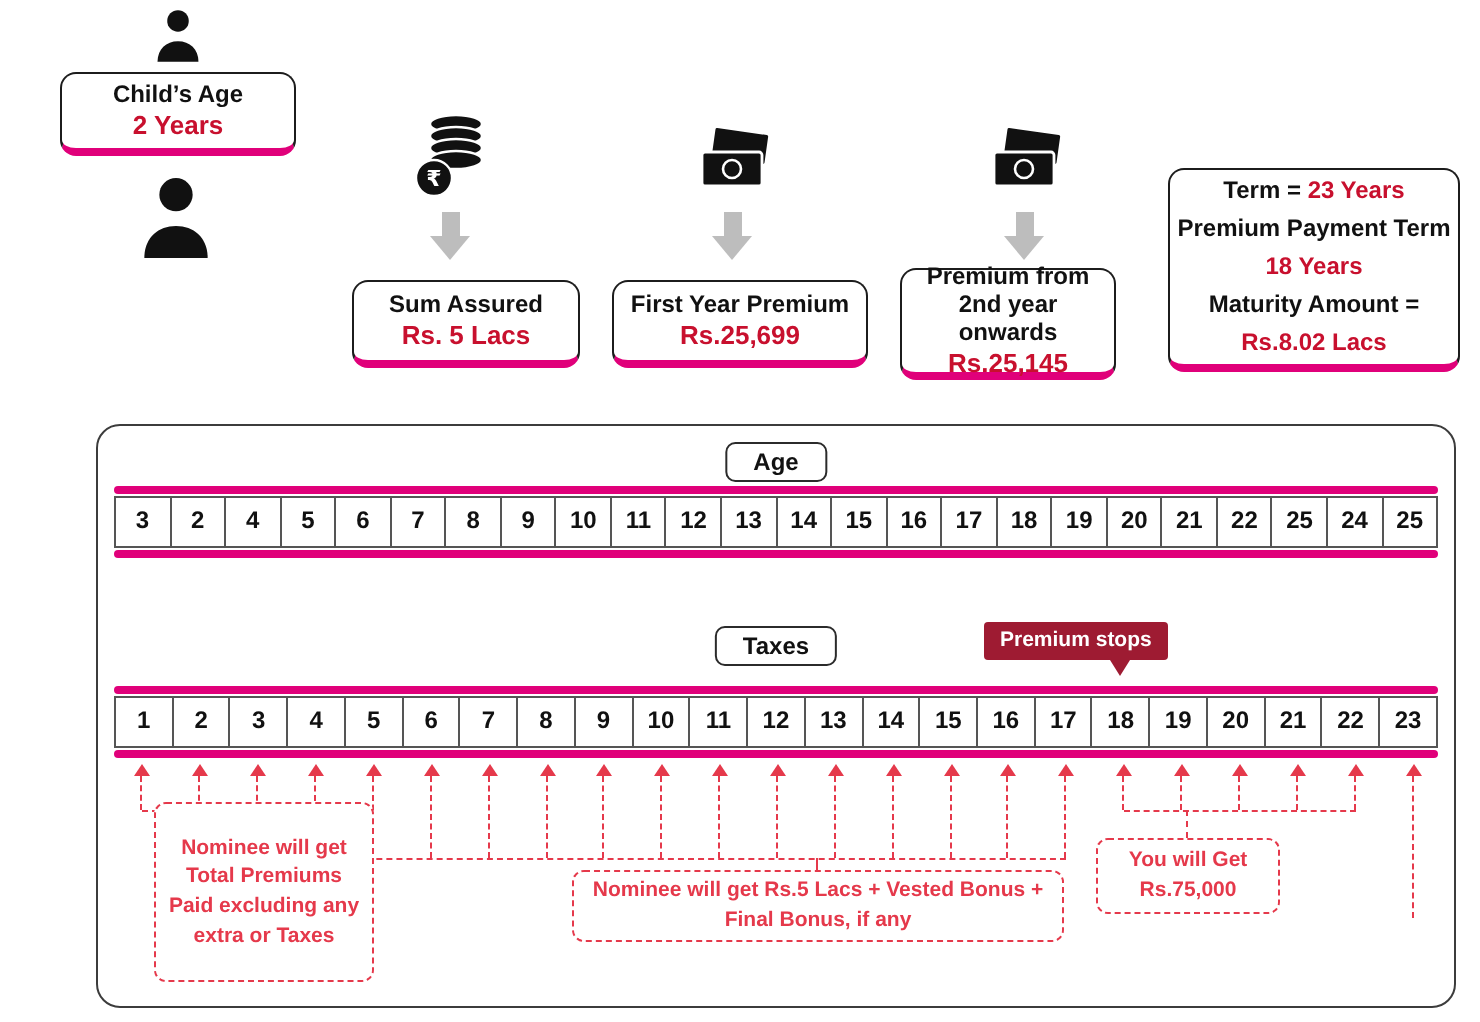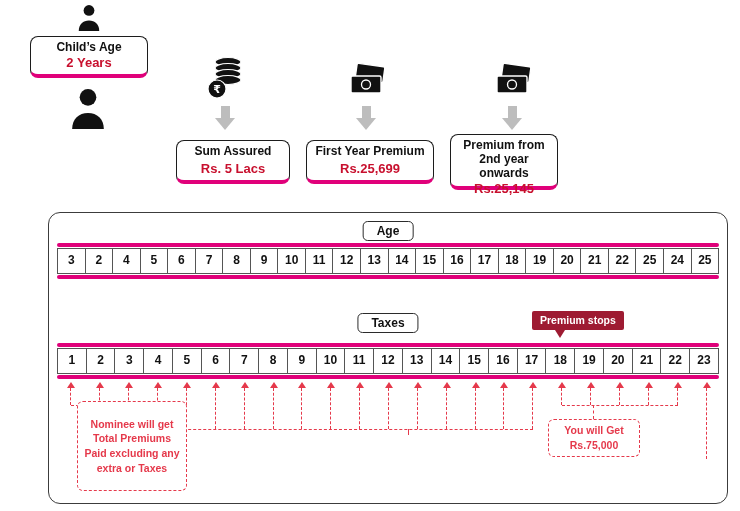"Child’s Age" .box { justify-content: space-between -> center }
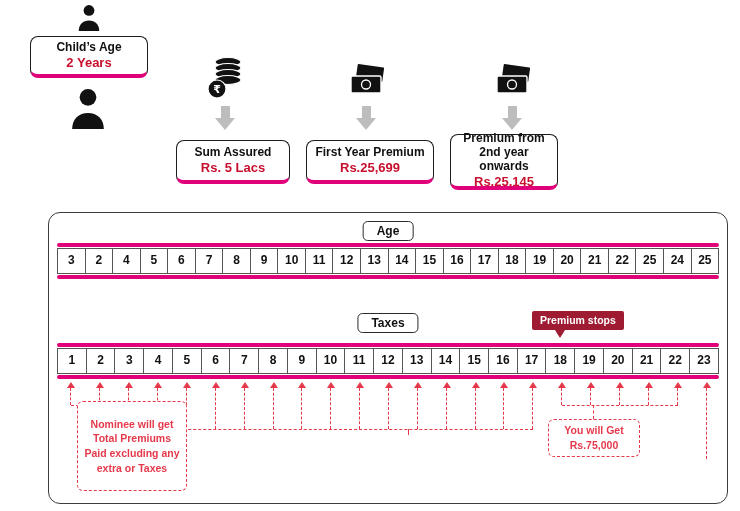"Term = 23 Years" div.term-box { html: none -> <div> <div><span>Term = </span><span>23 Years</span></div> <div>Premium Payment Term</div> <div>18 Years</div> <div>Maturity Amount =</div> <div>Rs.8.02 Lacs</div> </div> }
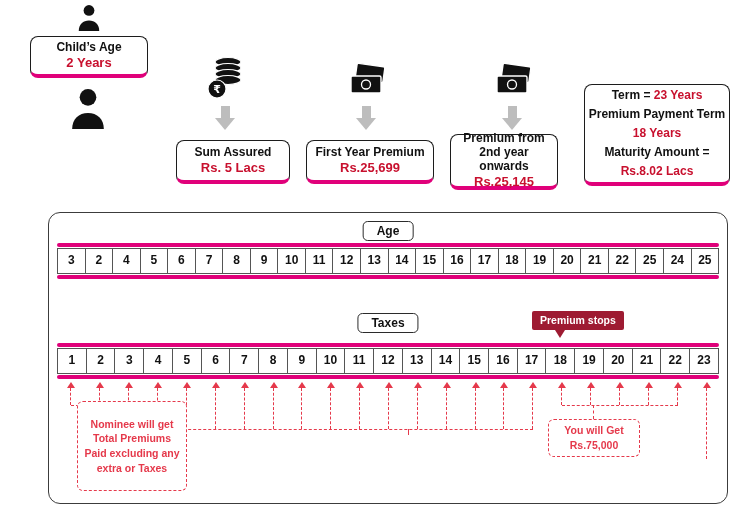"Premium stops" div.badge { left: 483px -> 443px }
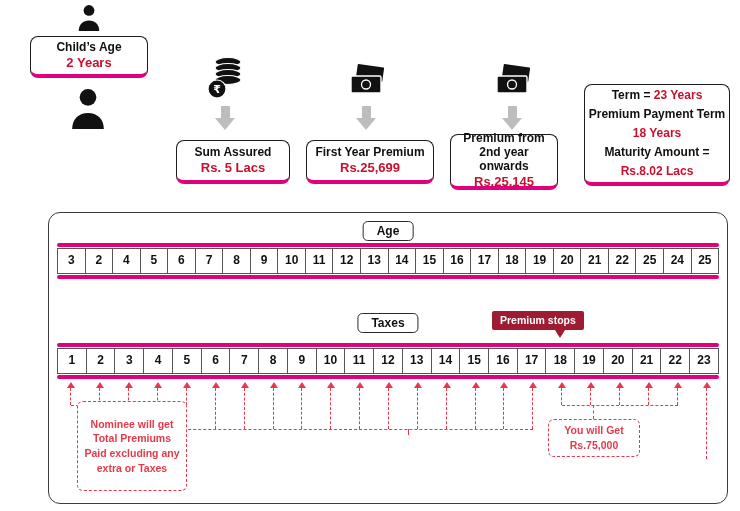"Nominee will get Rs.5 Lacs" div.callout { html: none -> <div>Nominee will get Rs.5 Lacs + Vested Bonus + Final Bonus, if any</div> }
